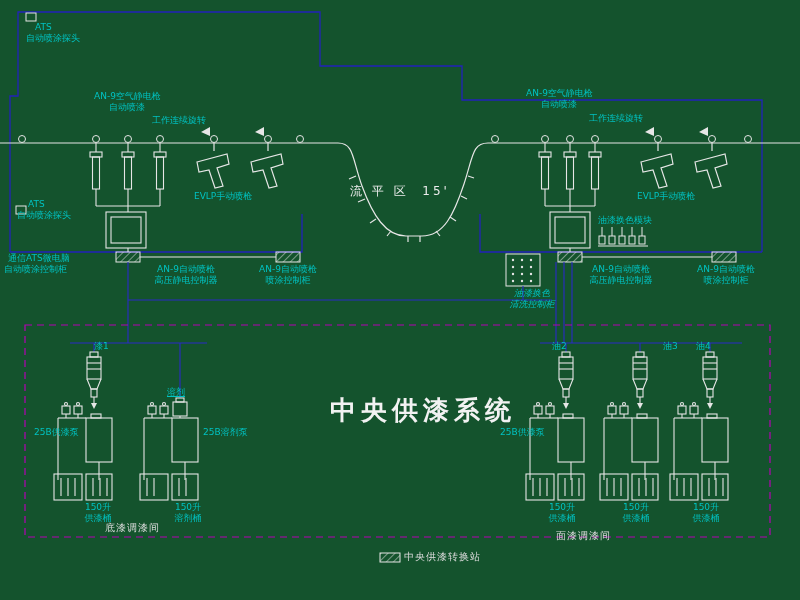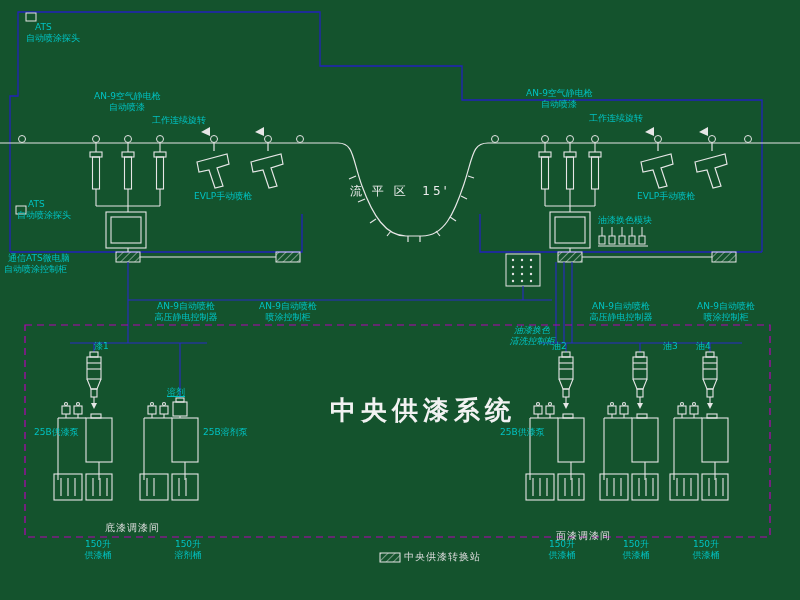"AN-9自动喷枪" .center { margin-top: 37px -> none }
